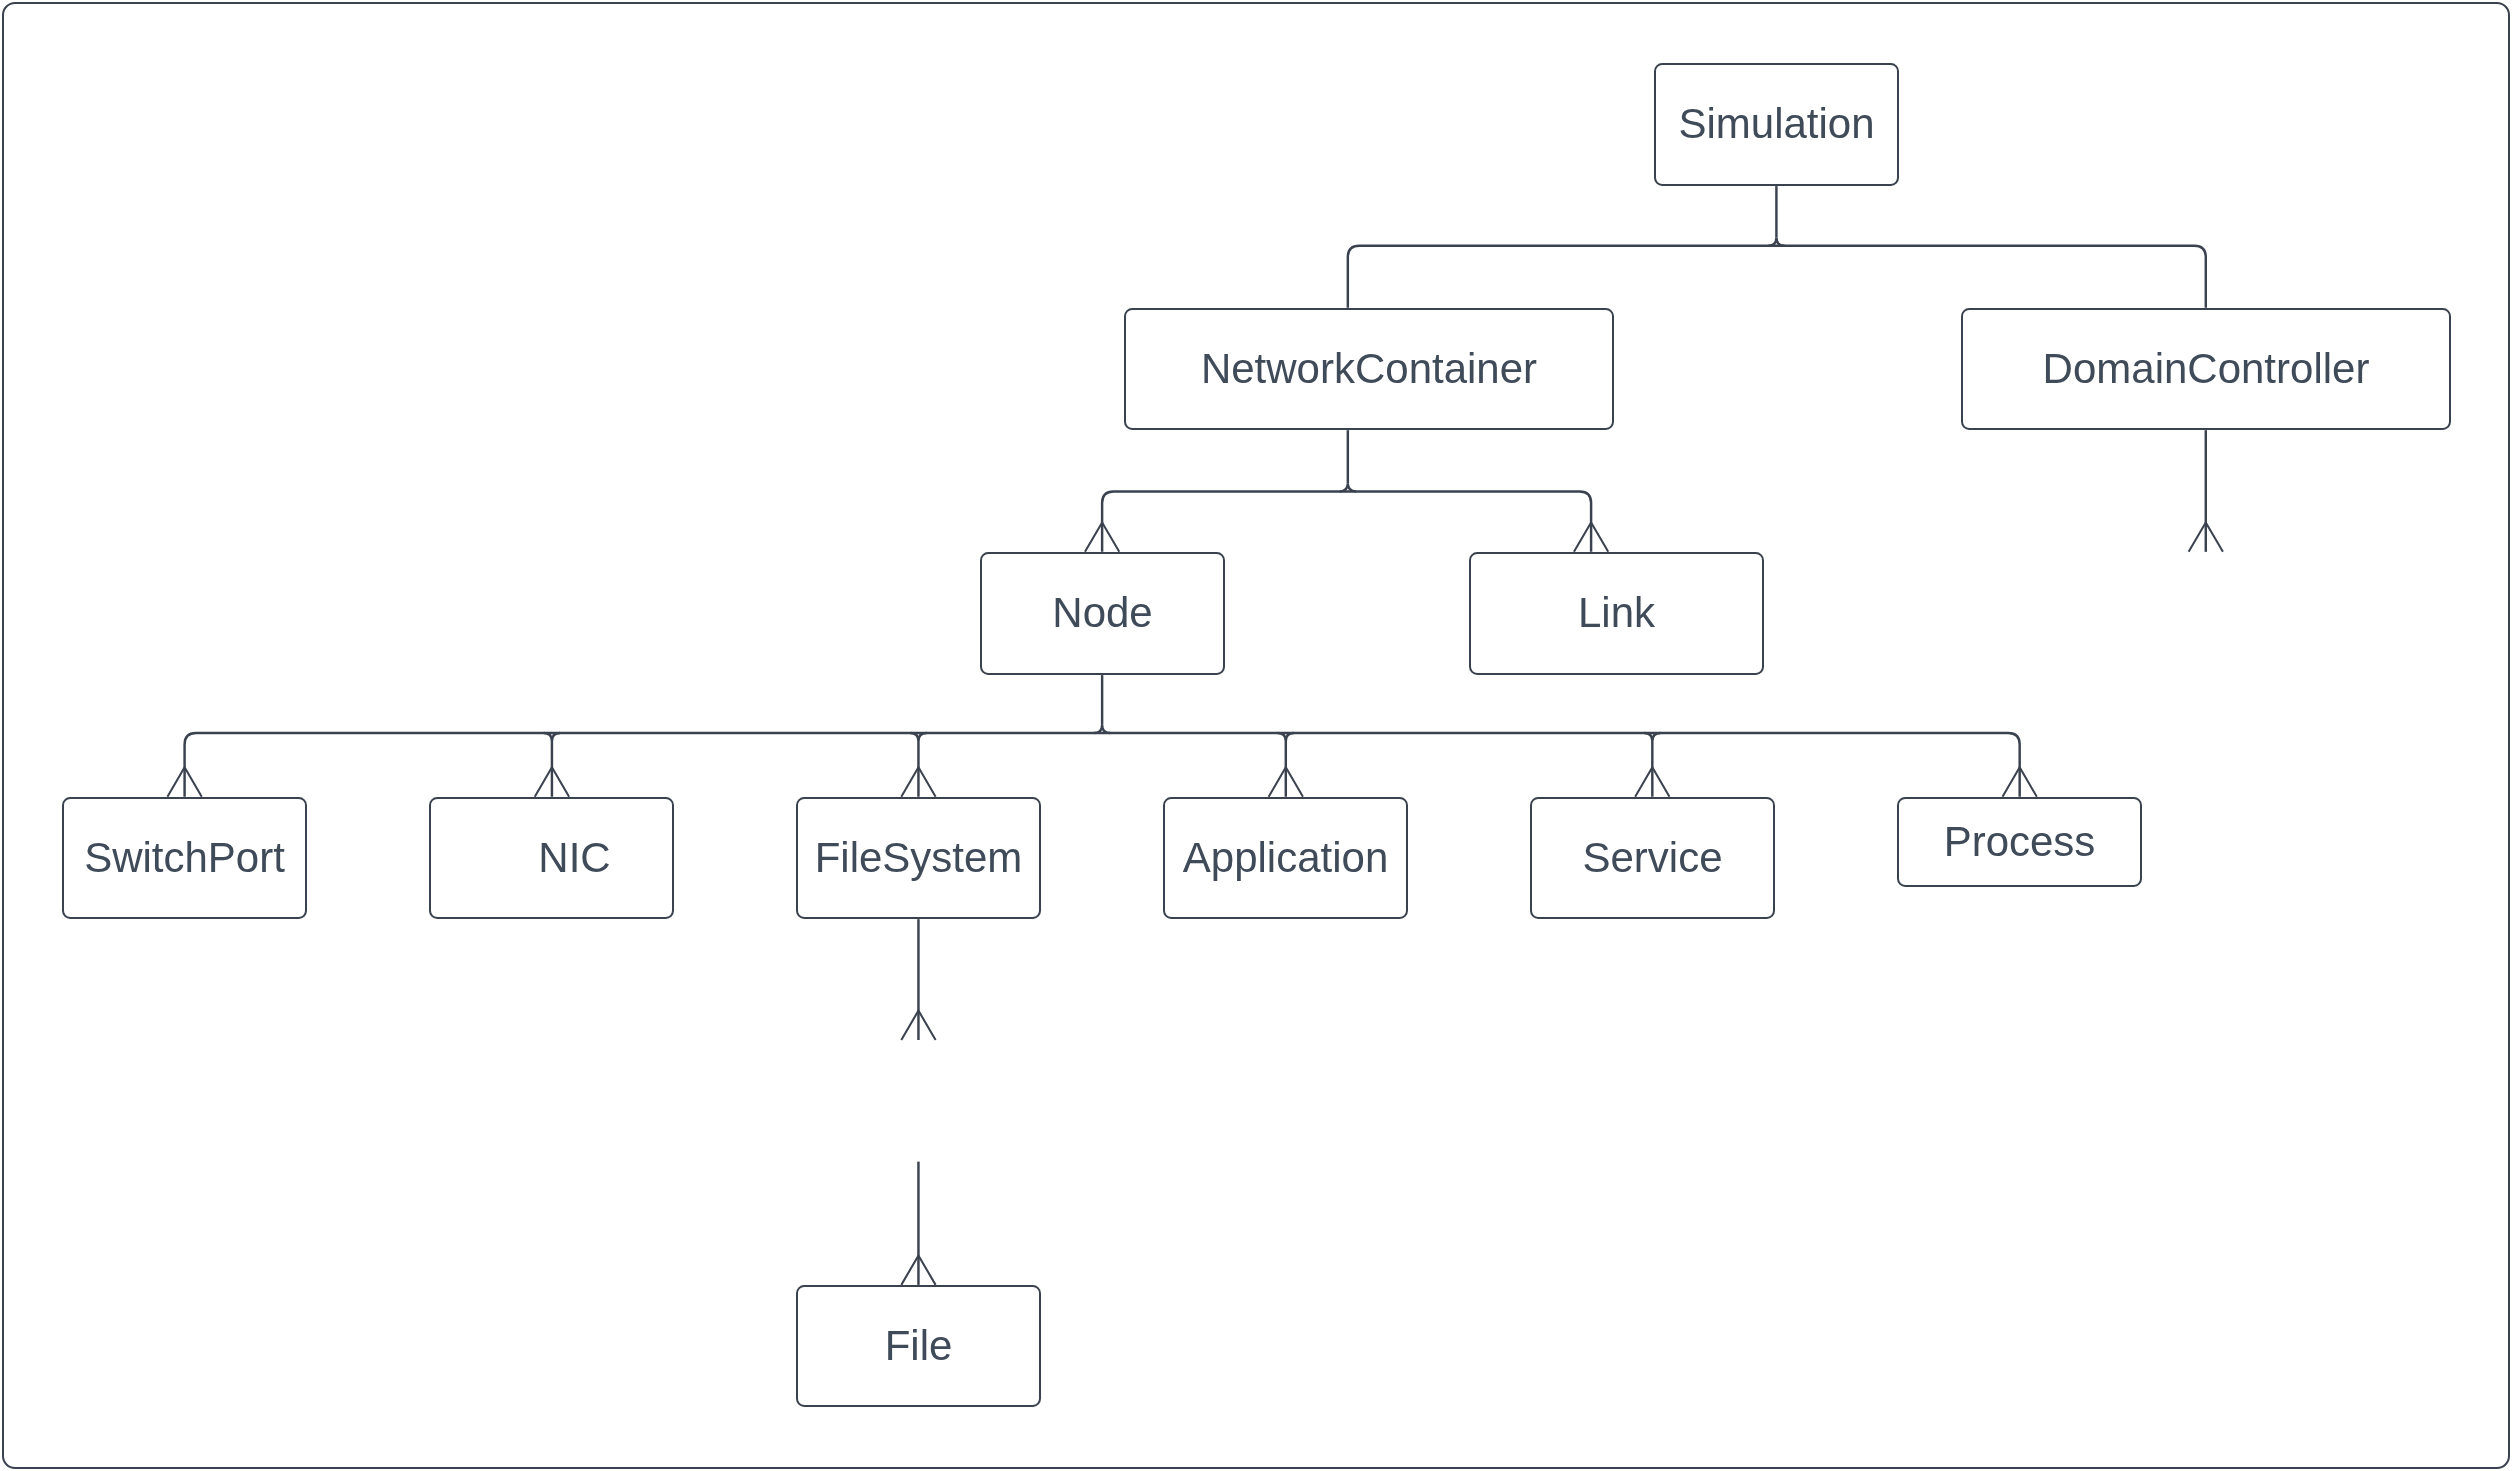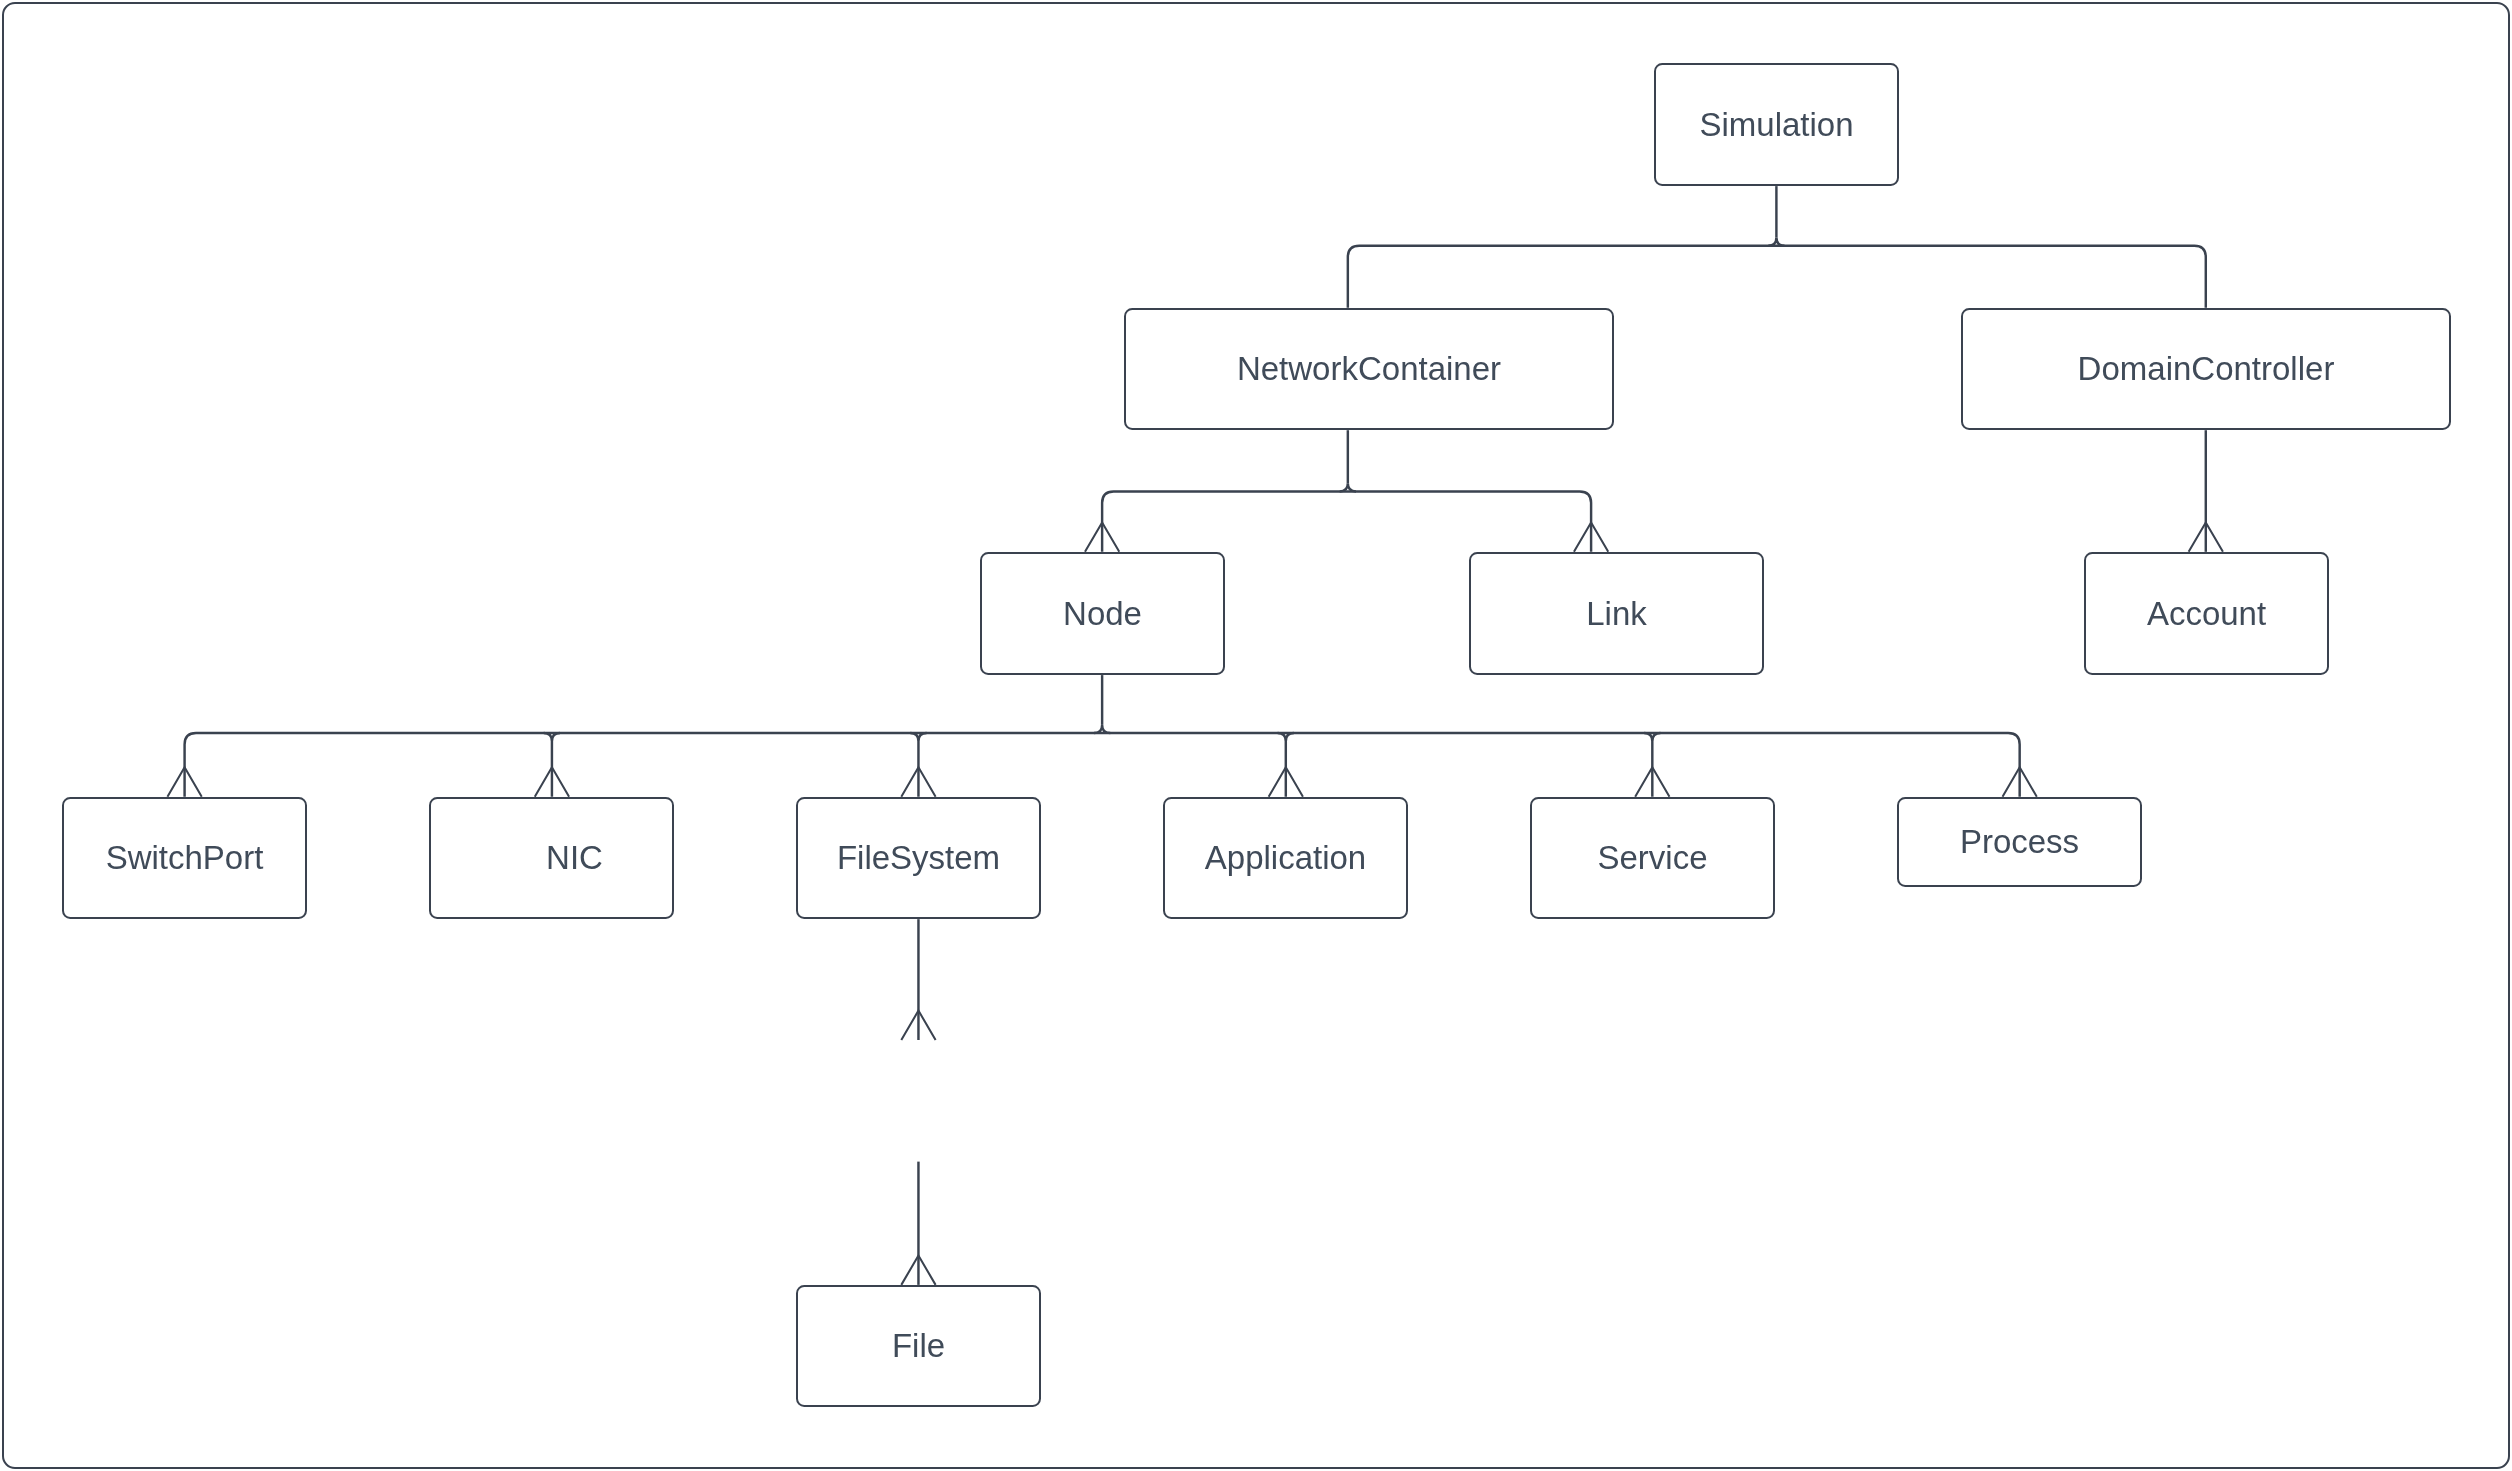"Simulation" .node { font-size: 33px -> 42px }
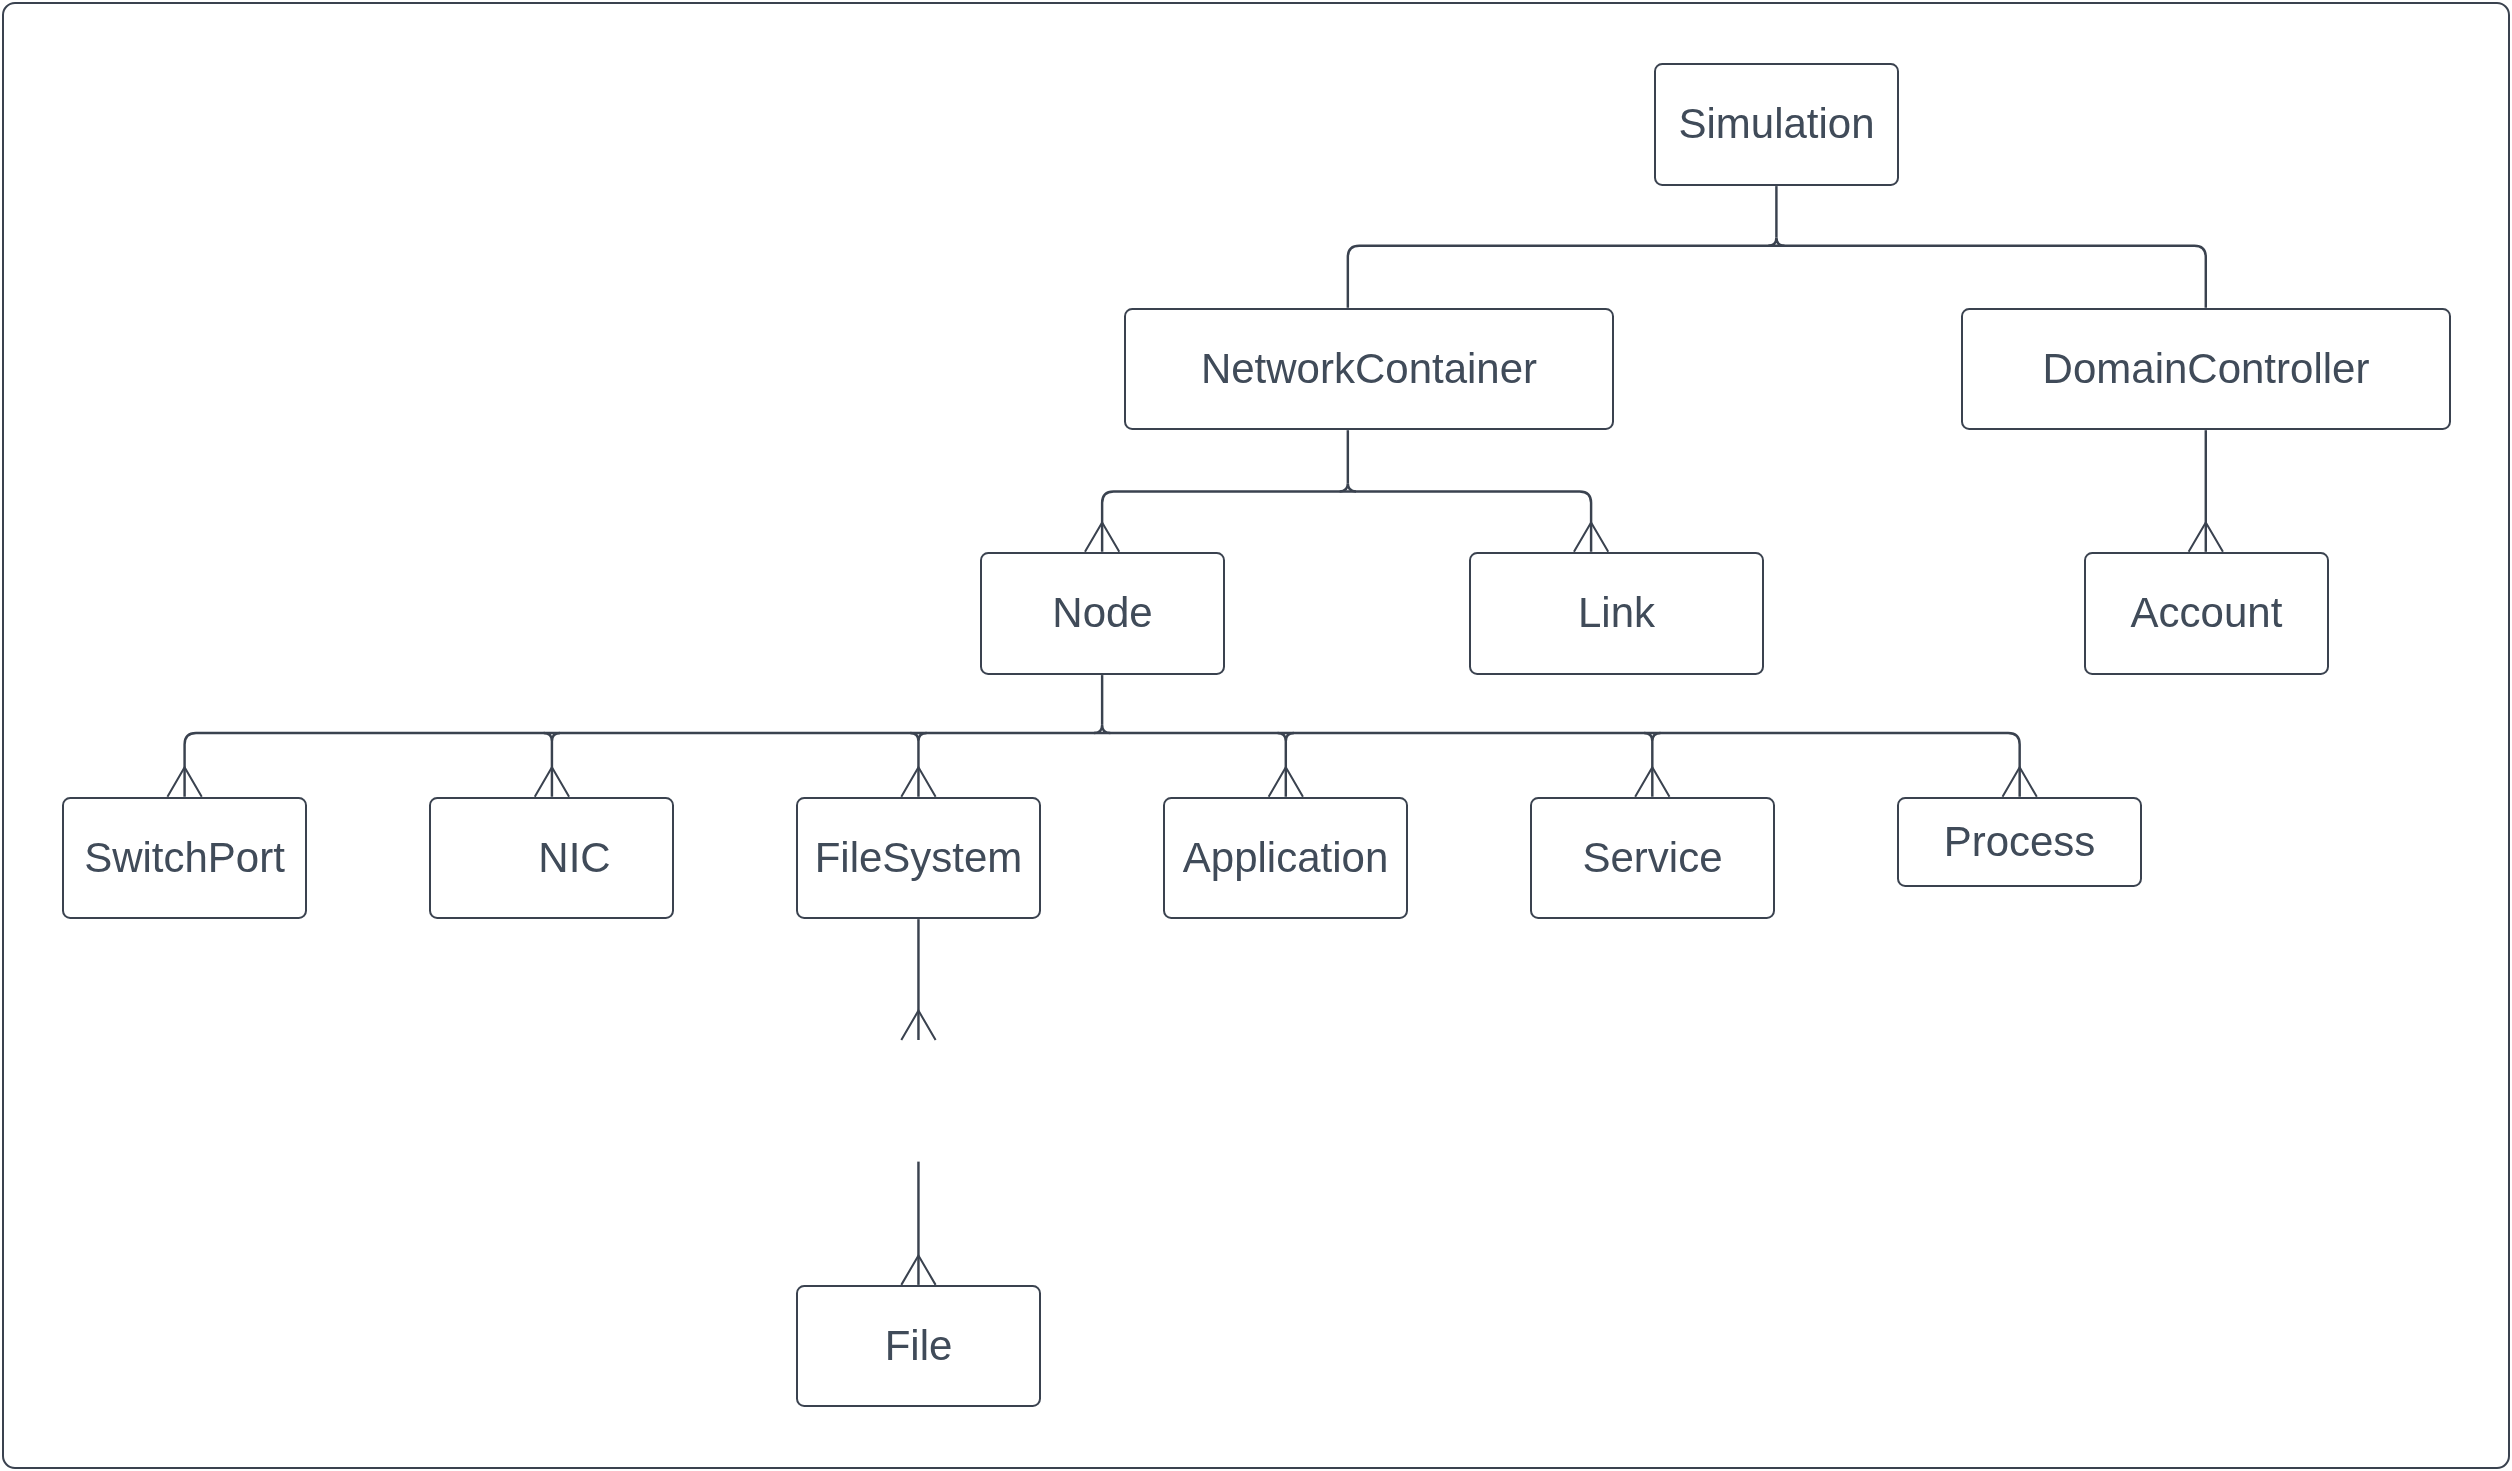"Account" div.node { html: <div> <span>Account</span> </div> -> none }
